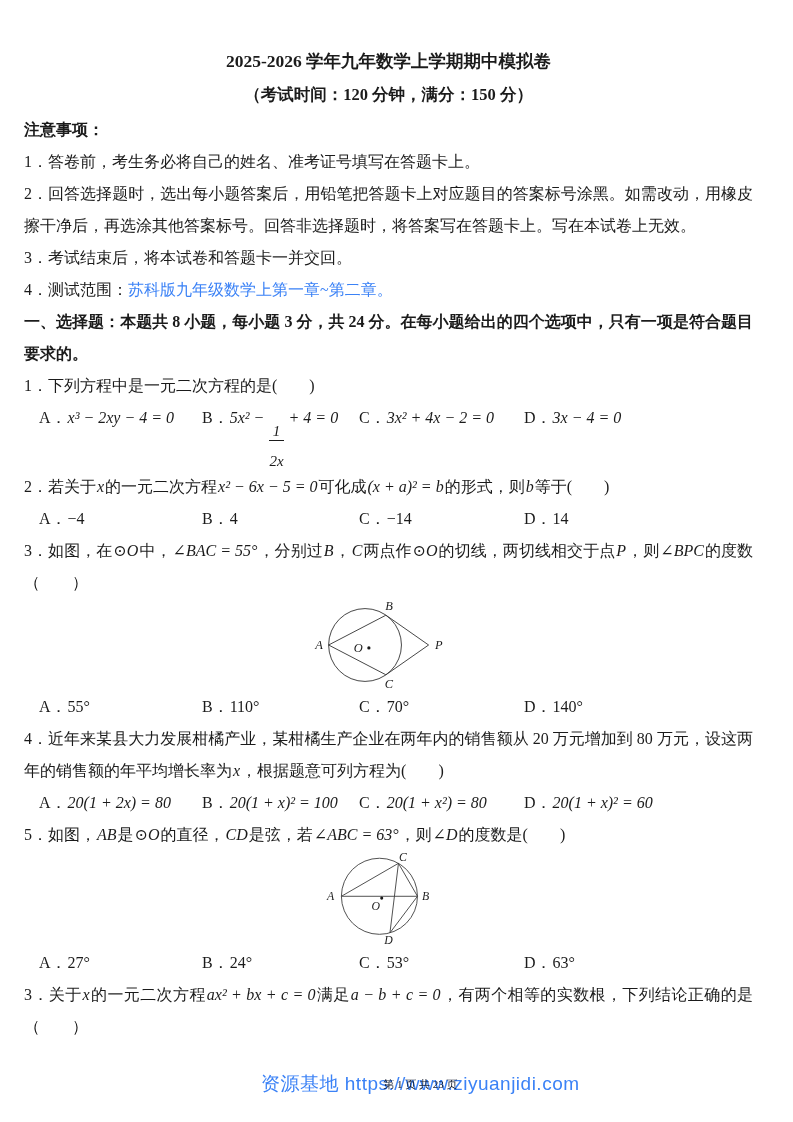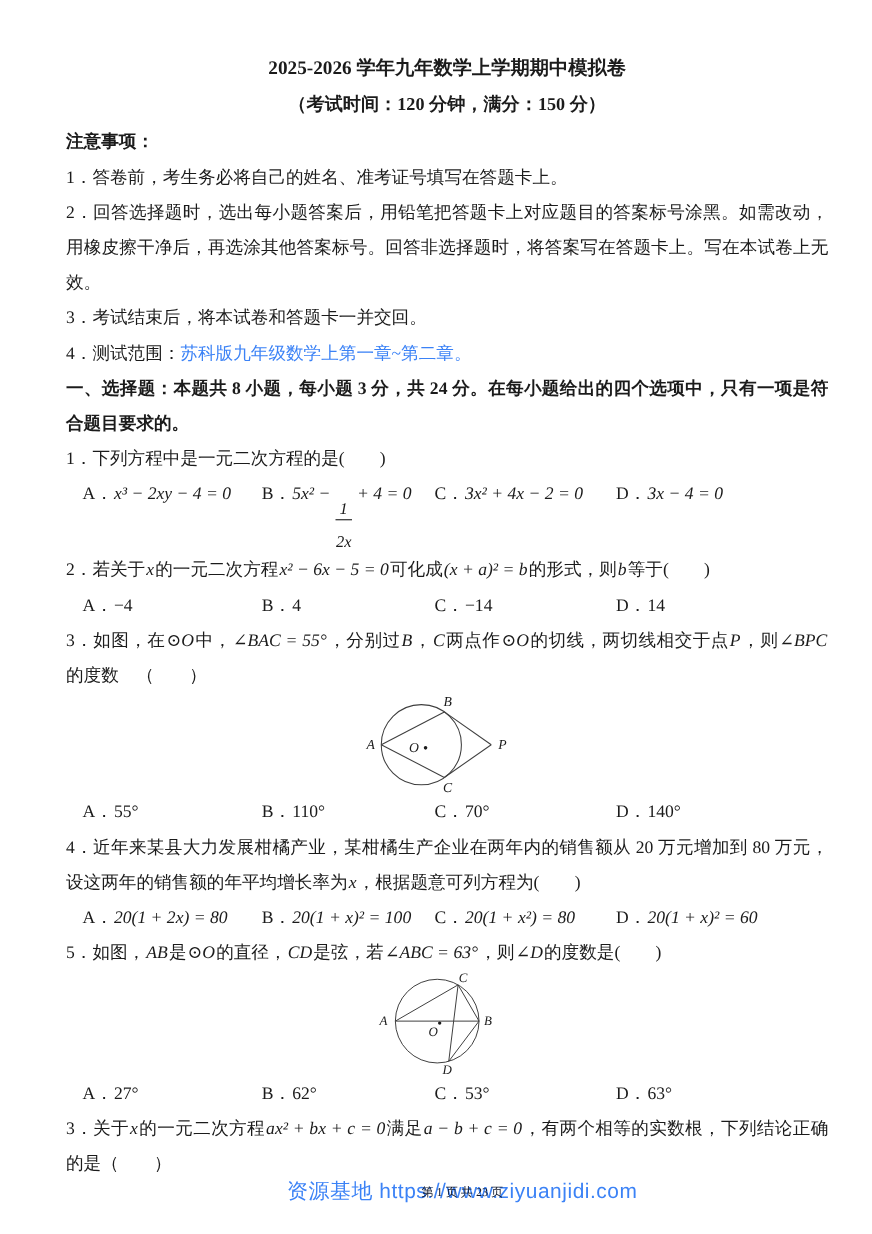"2025-2026 学年九年数学上学期期中模拟卷" .page { padding: 48px 40px 0 60px -> 48px 40px 0 24px }
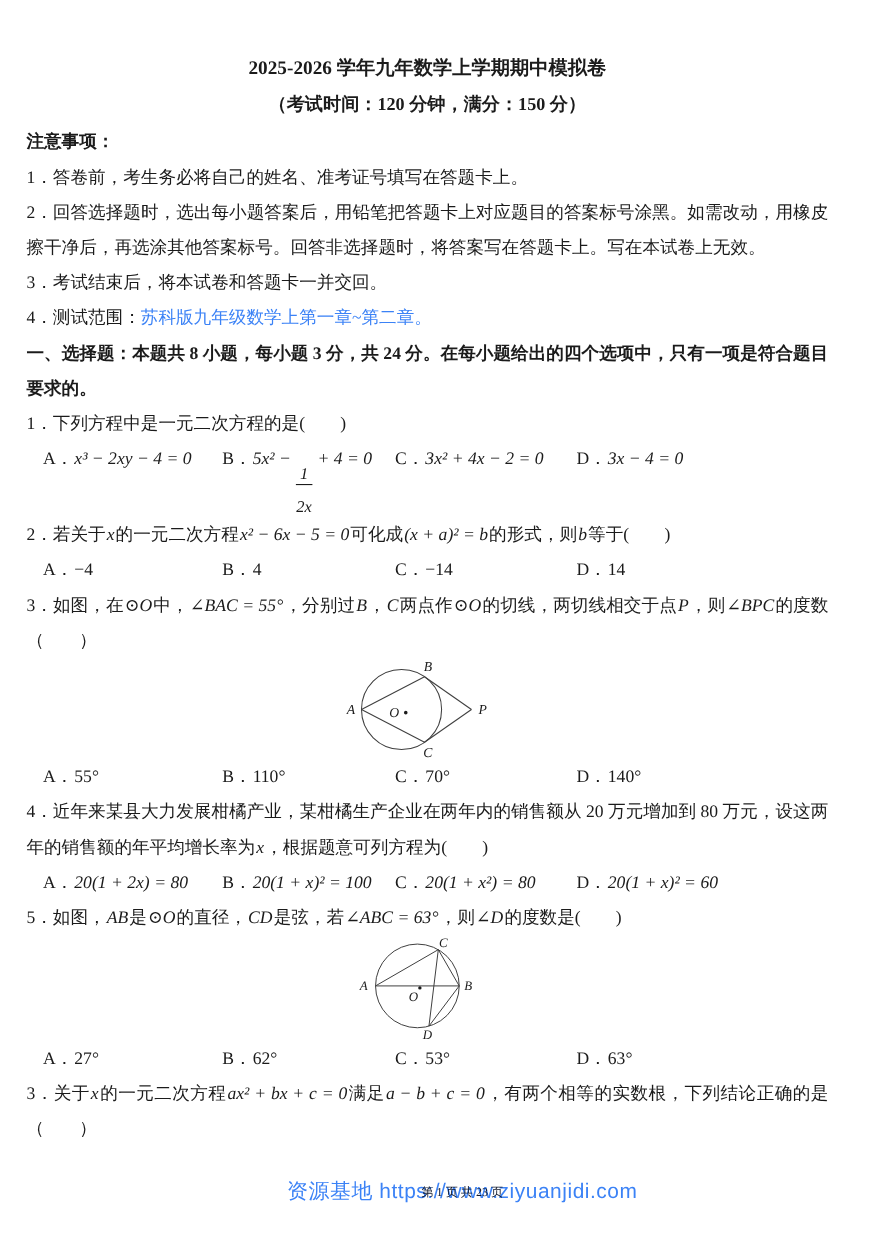"62°" span.seg-n { text: 62 -> 24 }
